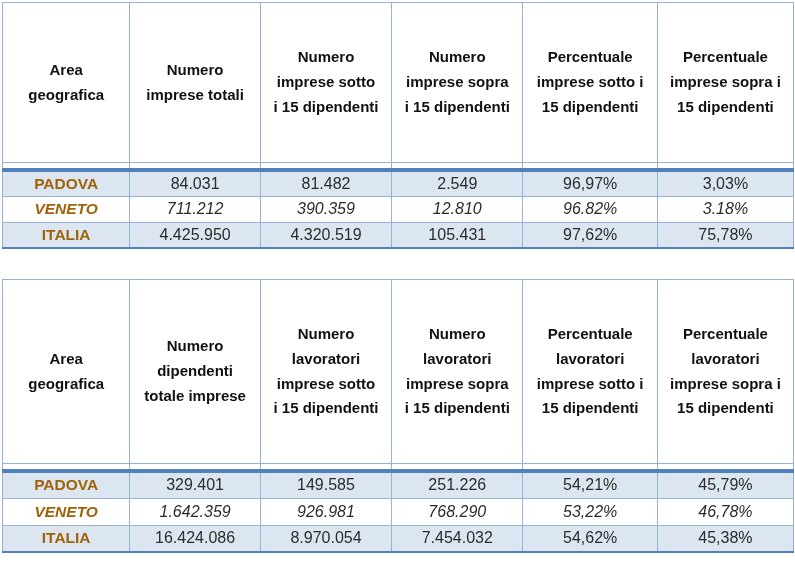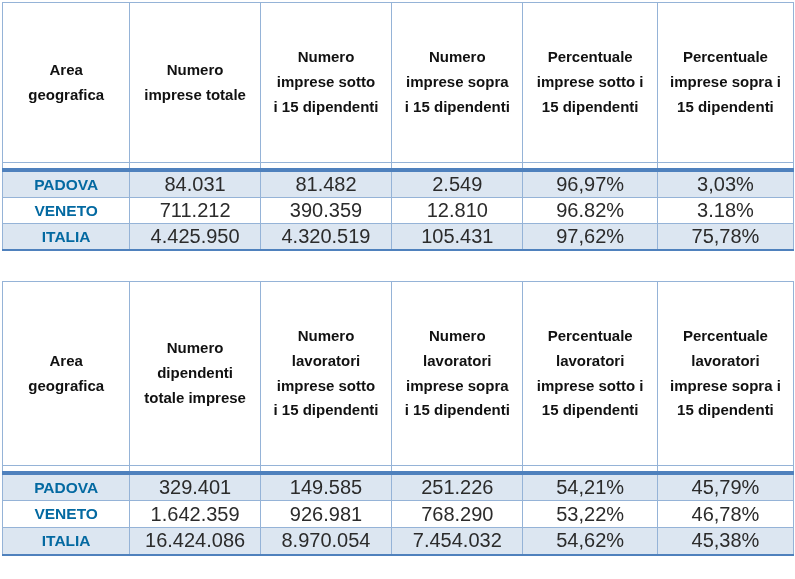"Numero imprese totale" th.header-cell { text: totale -> totali }
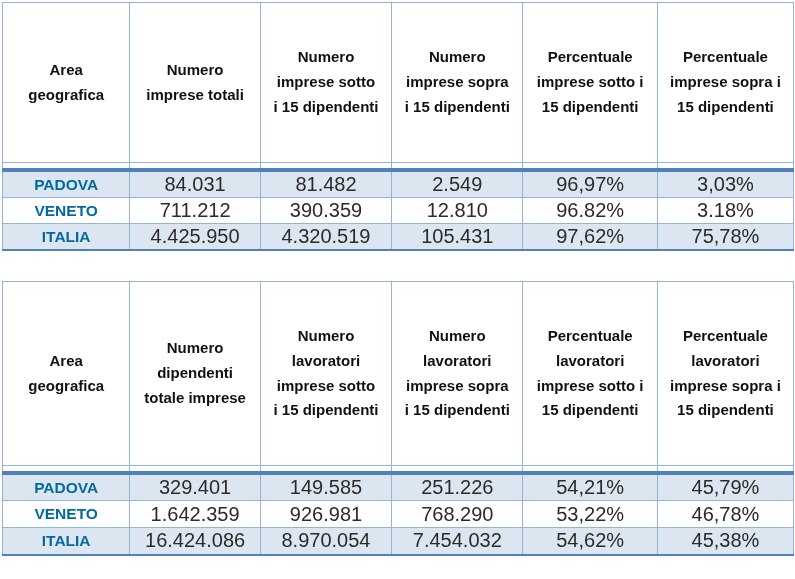"PADOVA" td.area-cell { color: #0369a1 -> #a16207 }
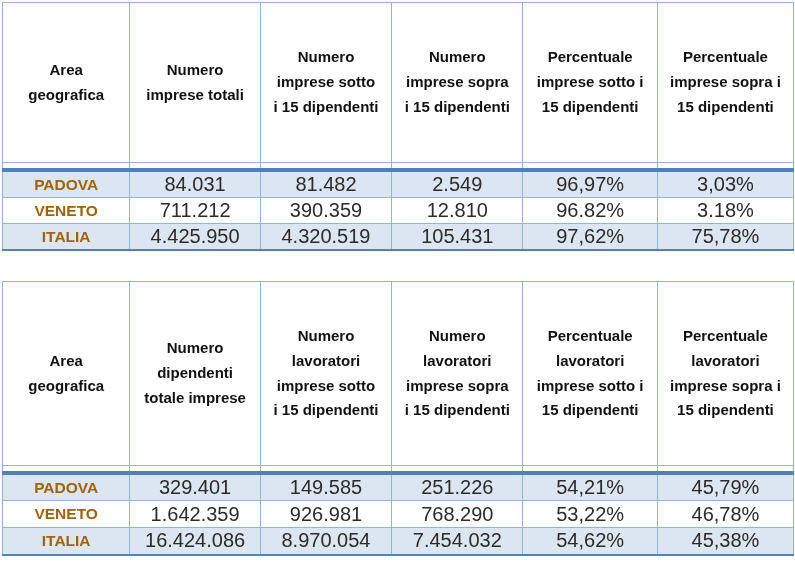"84.031" tbody td { font-size: 20px -> 16px }
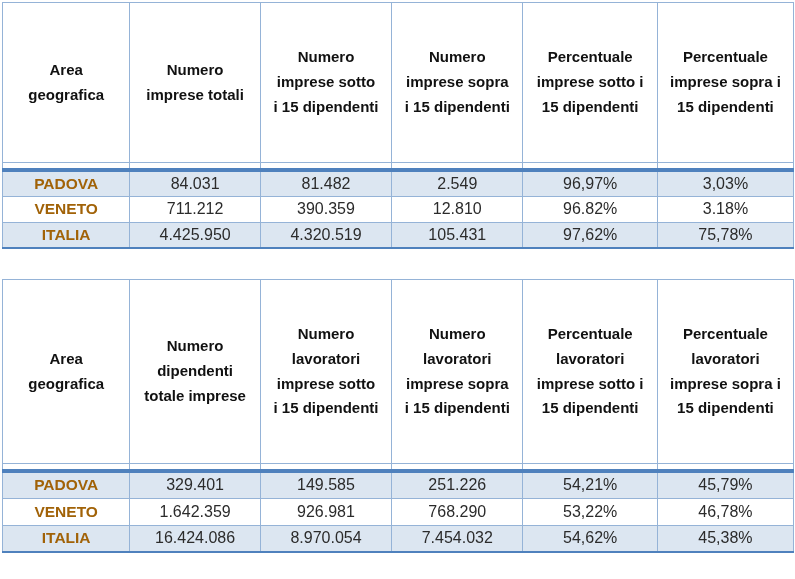"VENETO" tbody tr.plain td { font-style: none -> italic }
